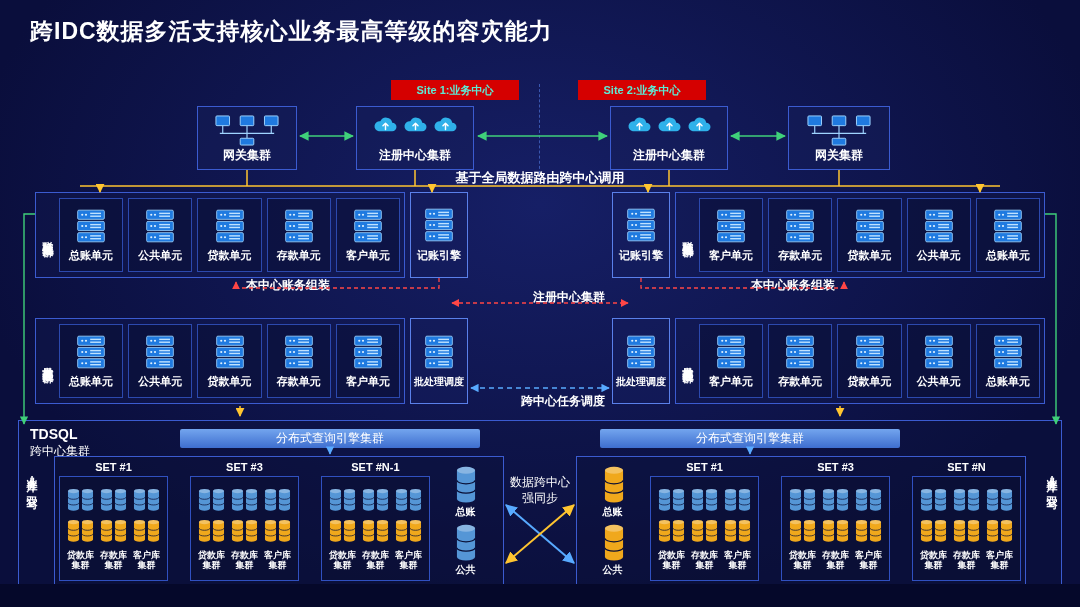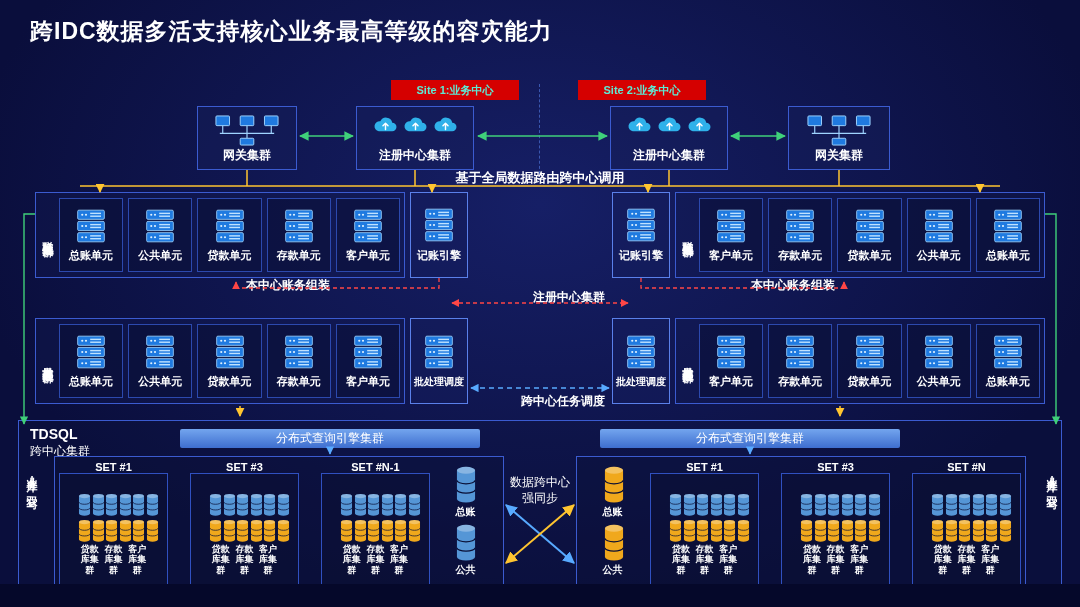"贷款库集群" .set-box { padding: 18px -> 4px }
